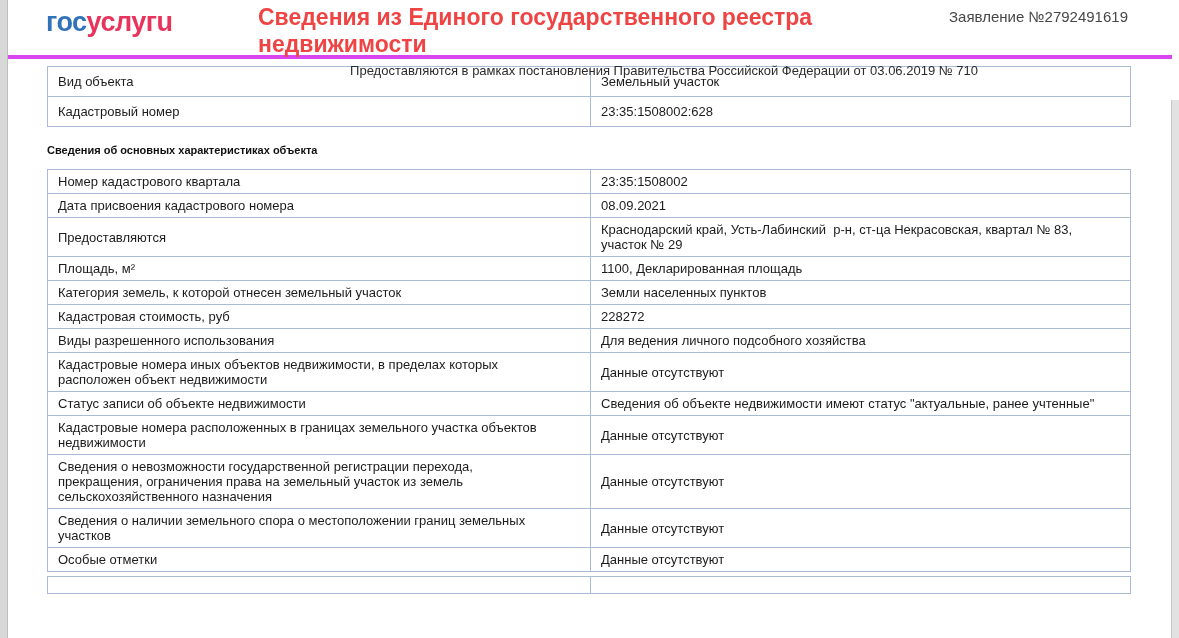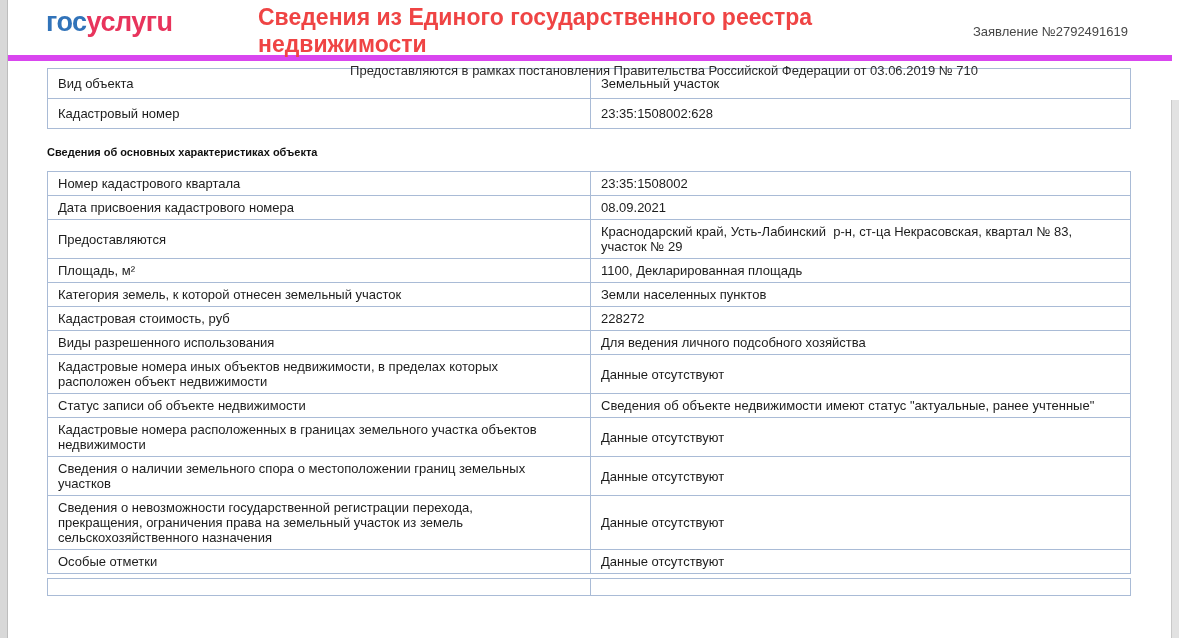"госуслугu" header { border-bottom: 6px solid #d946ef -> 4px solid #d946ef }
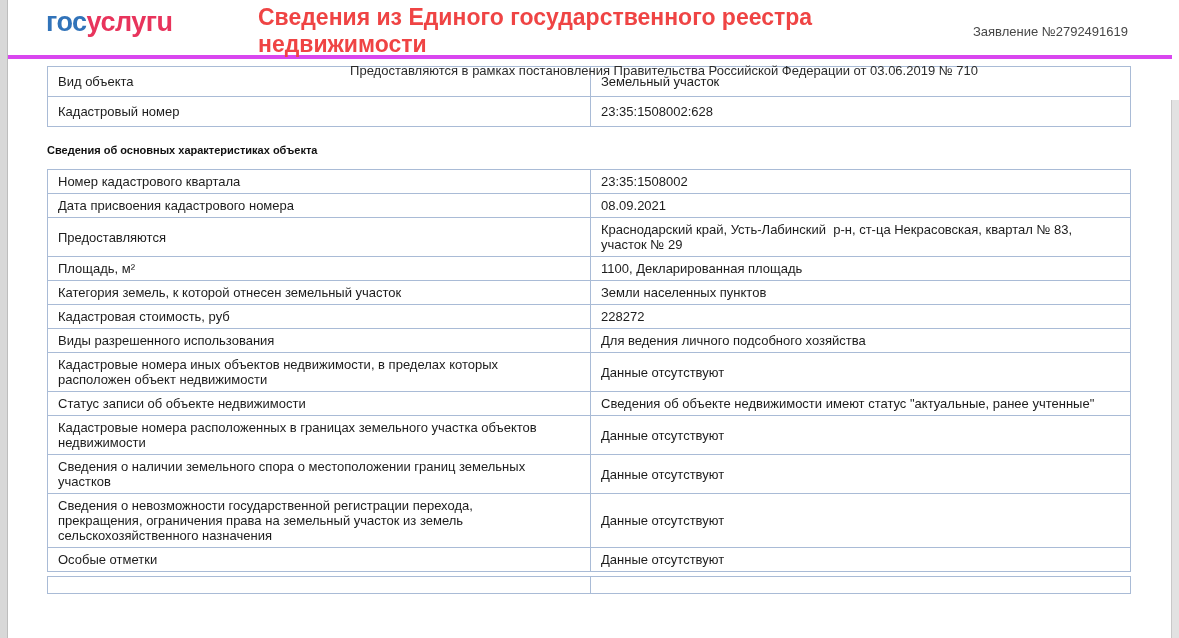"Заявление №2792491619" .application { font-size: 13px -> 15px; top: 24px -> 8px }
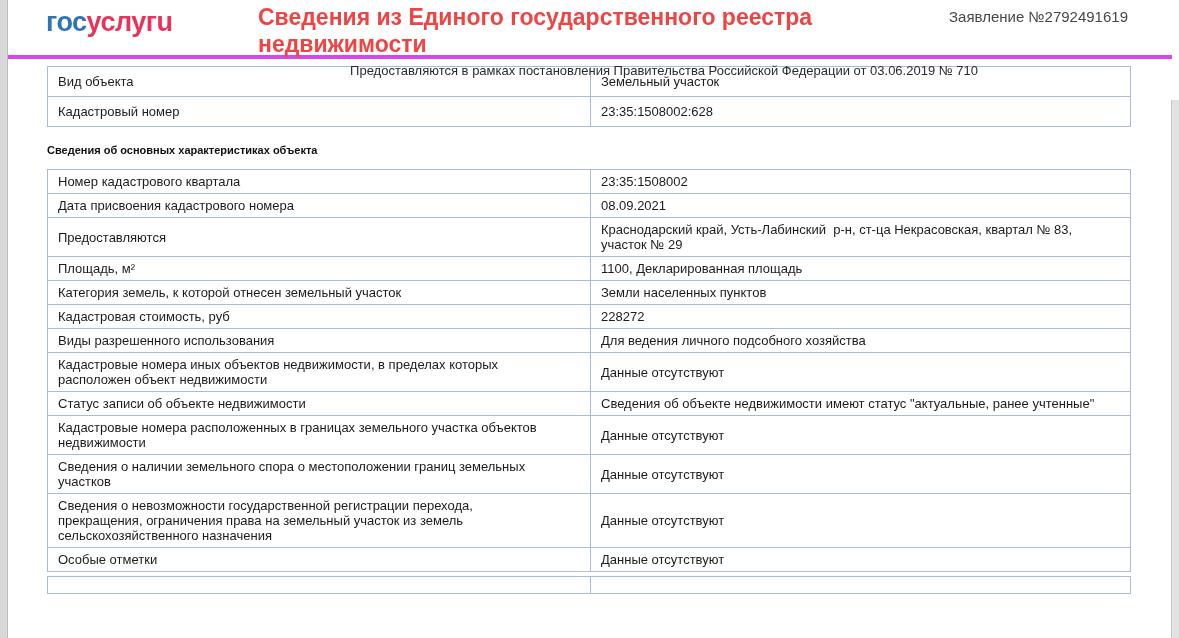"Сведения о наличии земельного спора" tr { order: before "Сведения о невозможности государственной" -> after "Сведения о невозможности государственной" }
